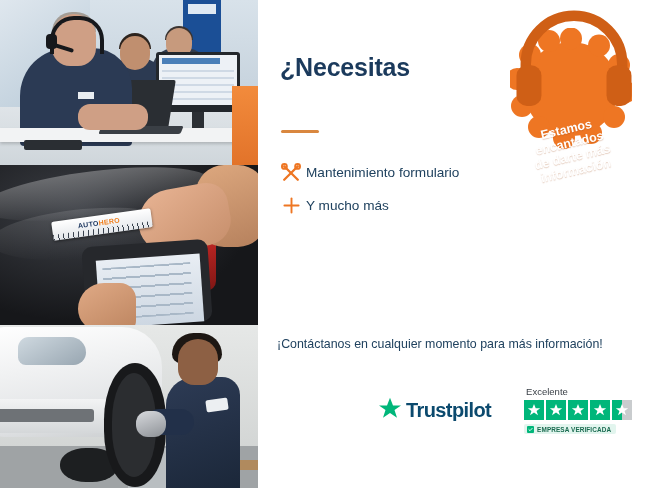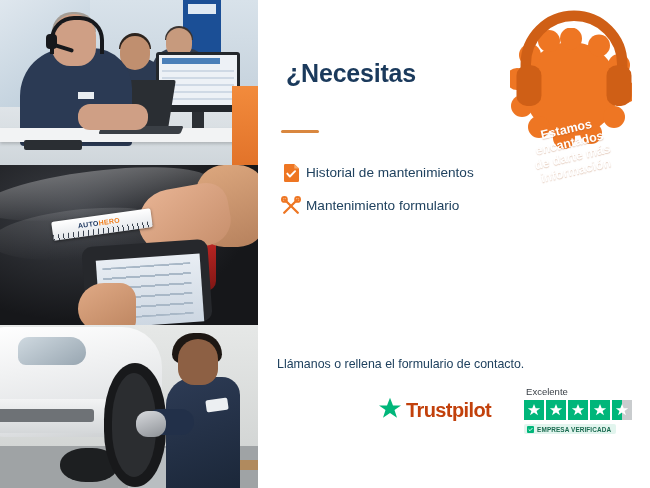"¿Necesitas" .heading { margin: 6px -> 0 }
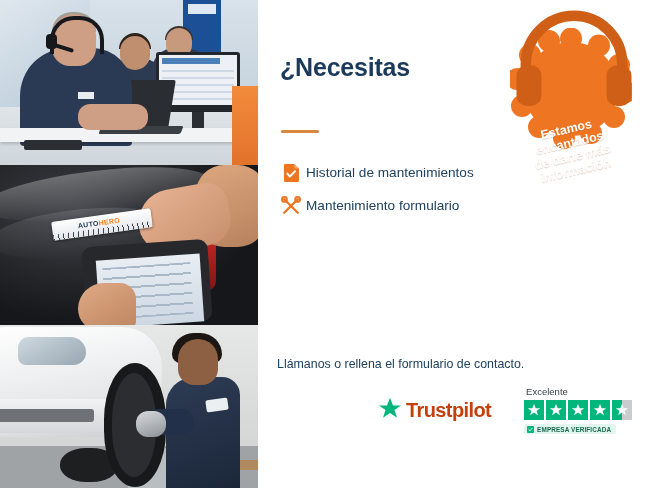"Historial de mantenimientos" li.feature { html: <li> <span> <svg> <path></path> <path></path> <path></path> </svg> </span> <span>Historial de mantenimientos</span> </li> -> none }
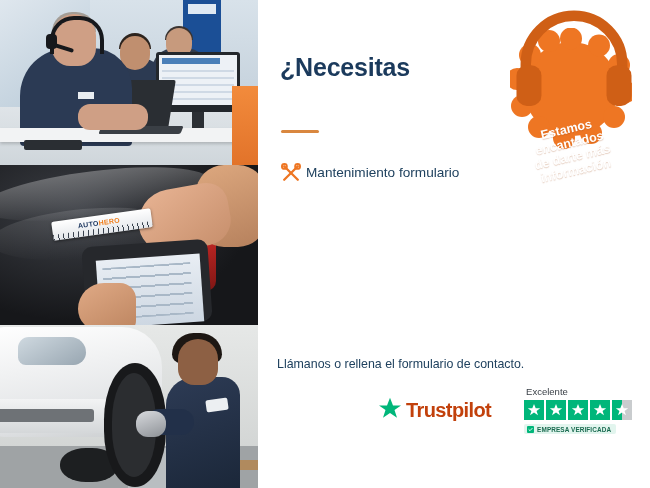"Y mucho más" li.feature { html: none -> <li> <span> <svg> <g> <path></path> <path></path> </g> </svg> </span> <span>Y mucho más</span> </li> }
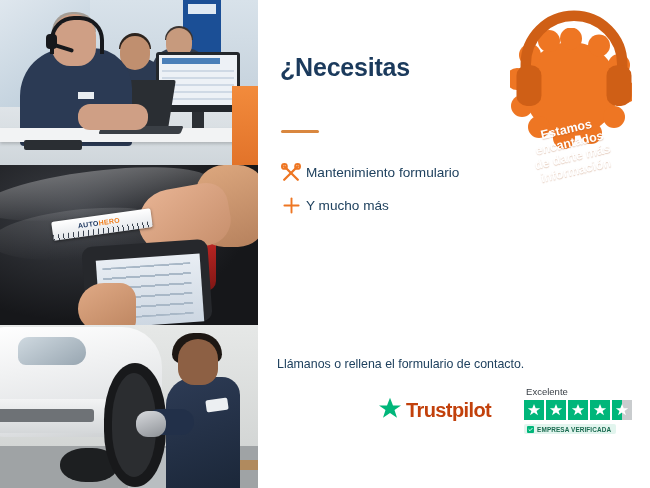"¡Contáctanos en cualquier momento para" span { html: none -> <span>¡Contáctanos en cualquier momento para más información!</span> }
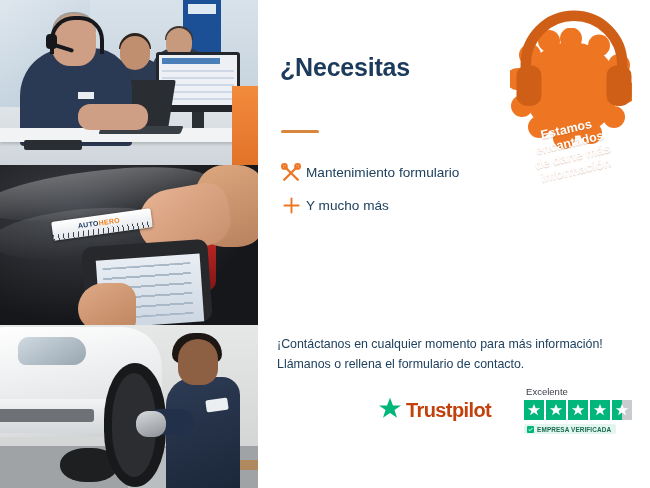"Llámanos o rellena el formulario" span { html: <span>Llámanos o rellena el formulario de contacto.</span> -> none }
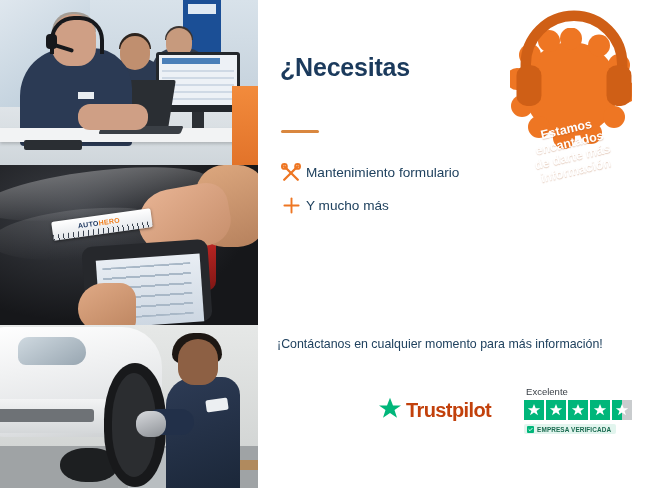"Trustpilot" .tp-wordmark { color: #c2410c -> #0c4a6e }
